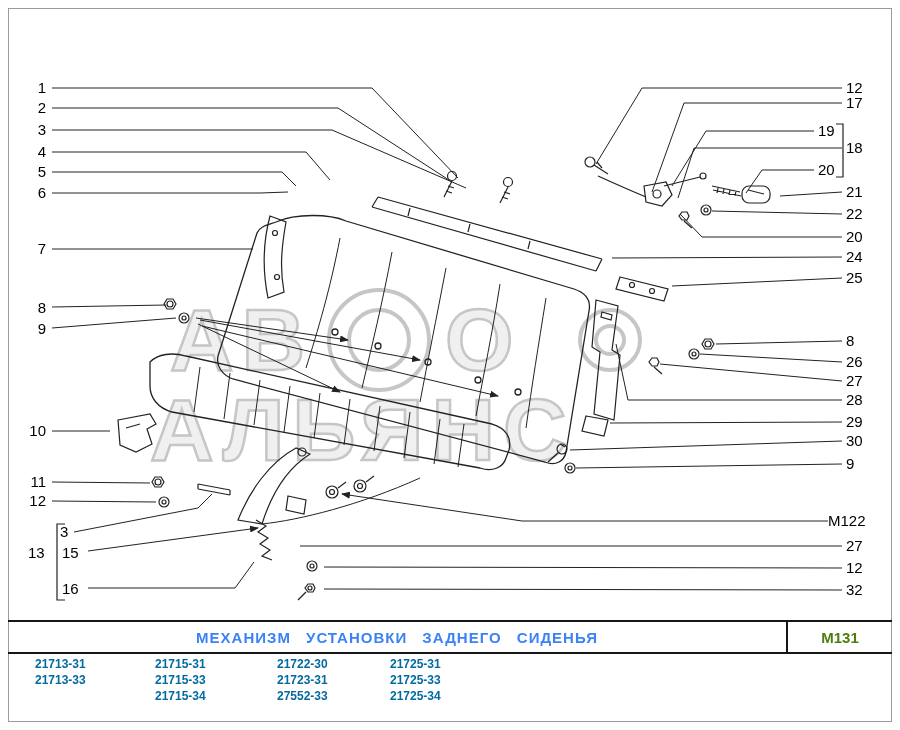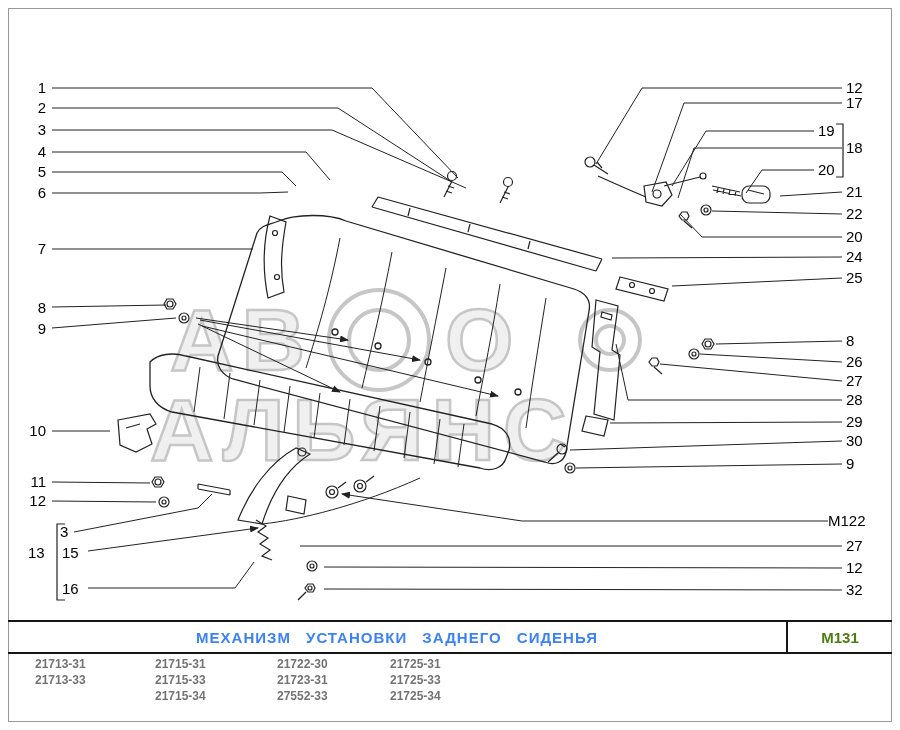"21713-31" .model-col { color: #737373 -> #0369a1 }
